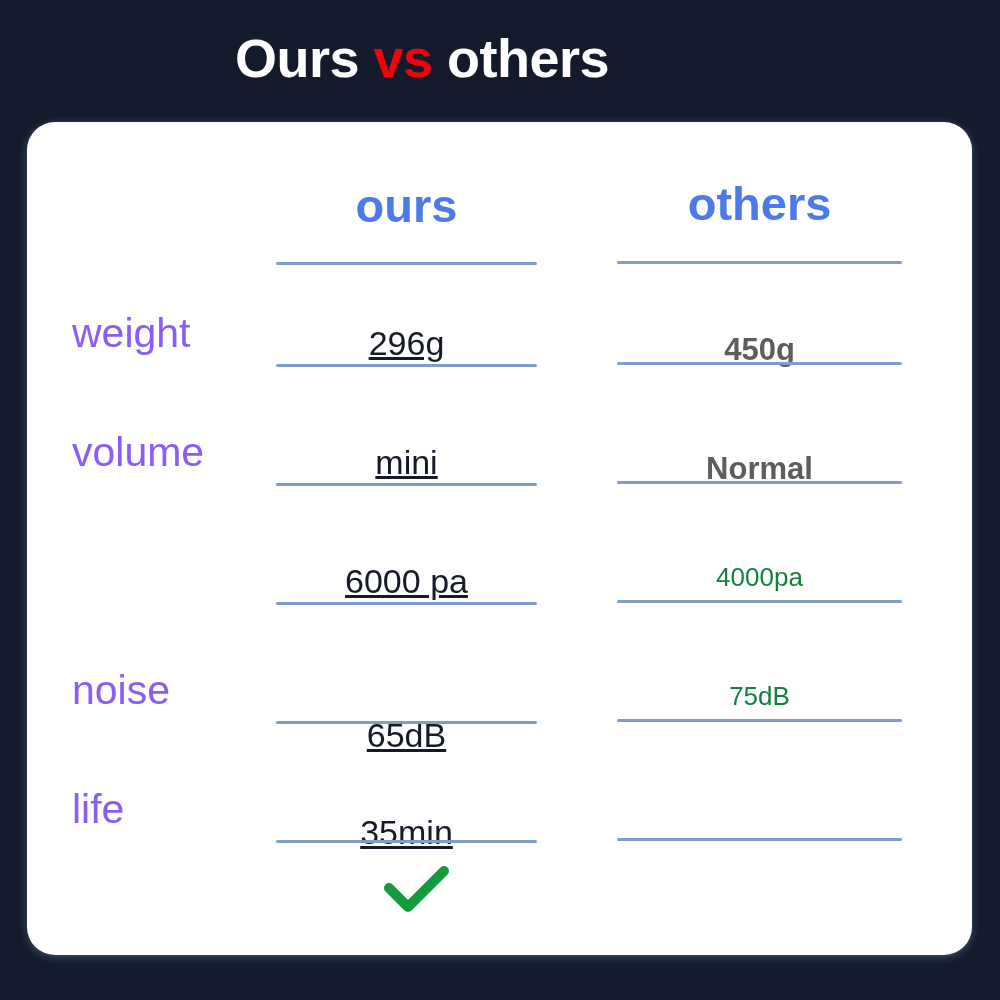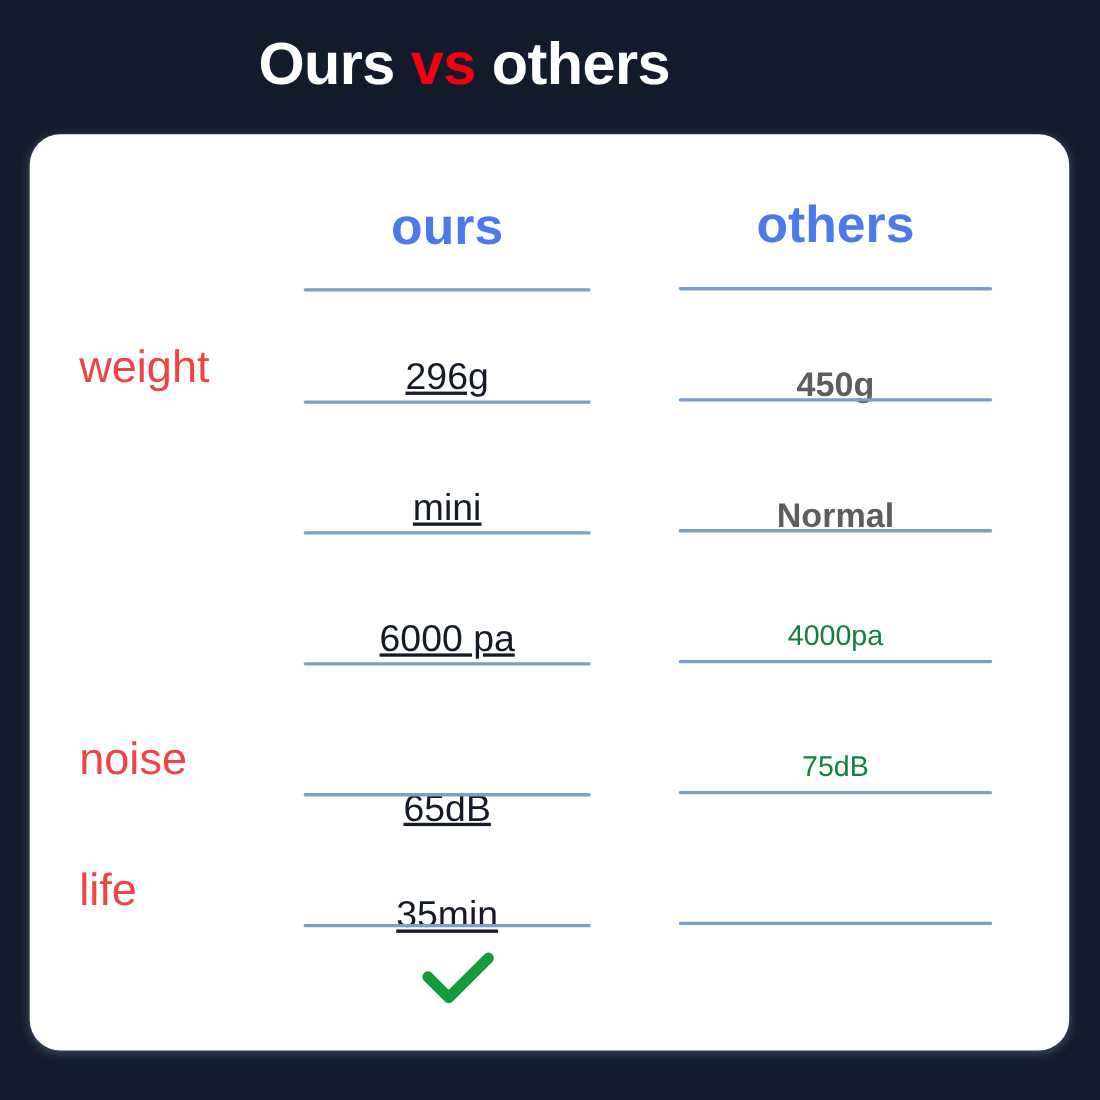"weight" .row-label { color: #ef4444 -> #8b5cf6 }
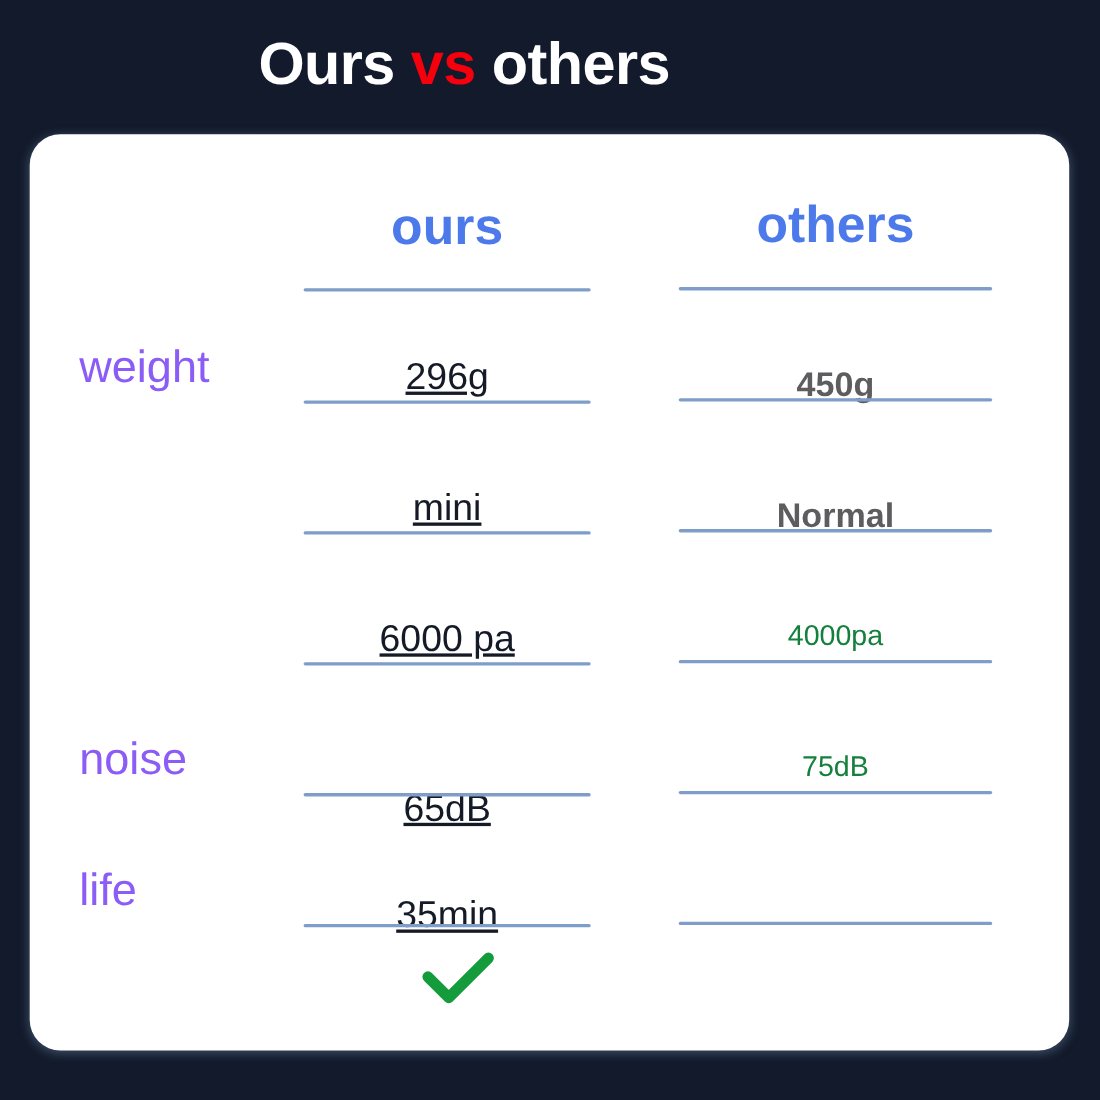"volume" div.row-label { html: none -> <div>volume</div> }
